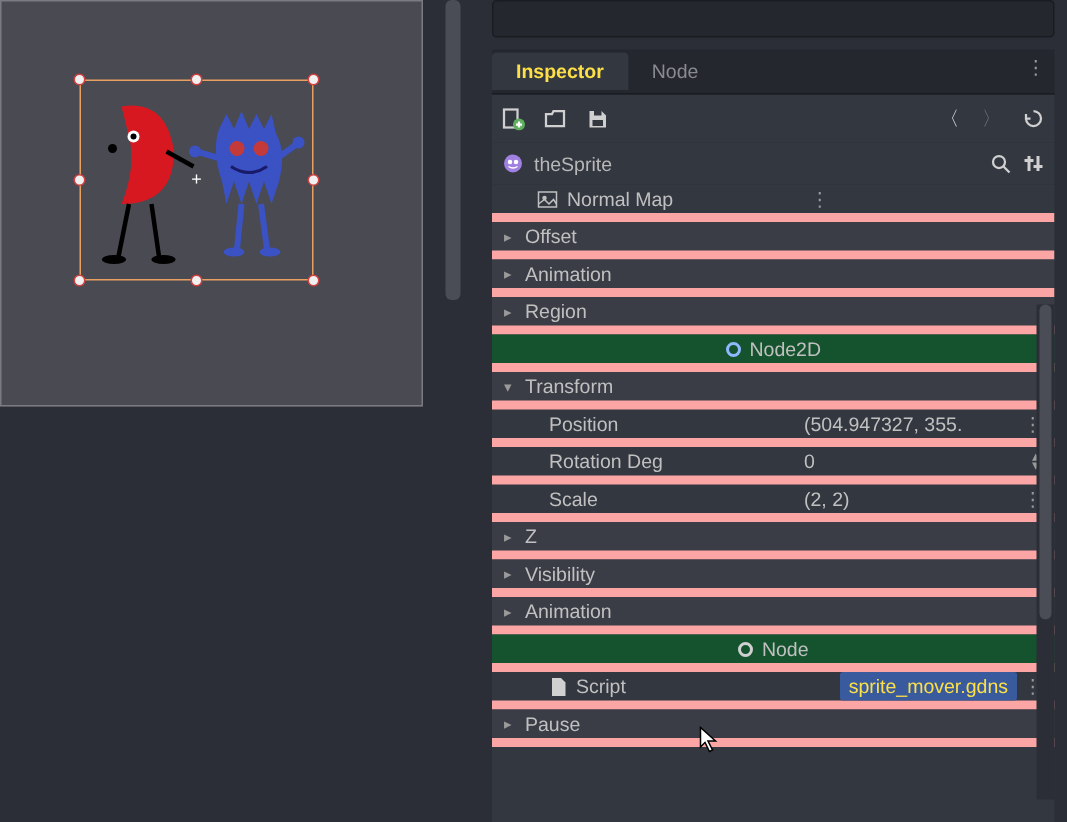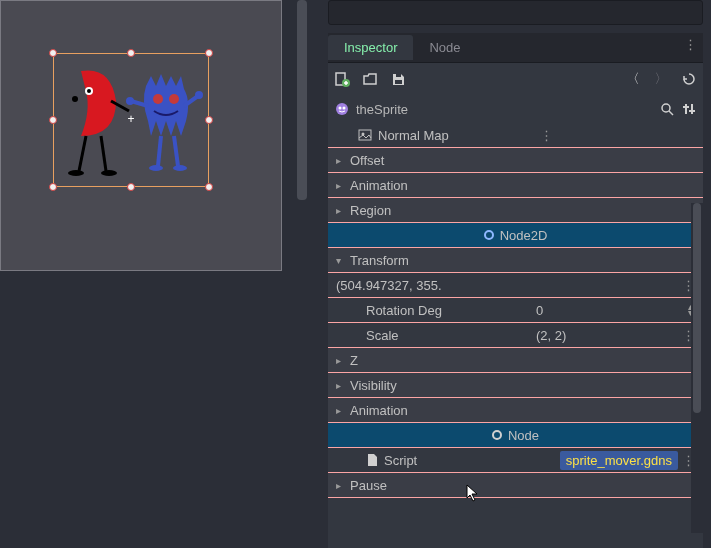"Inspector" .tab.active { color: #86efac -> #fde047; font-weight: none -> bold }
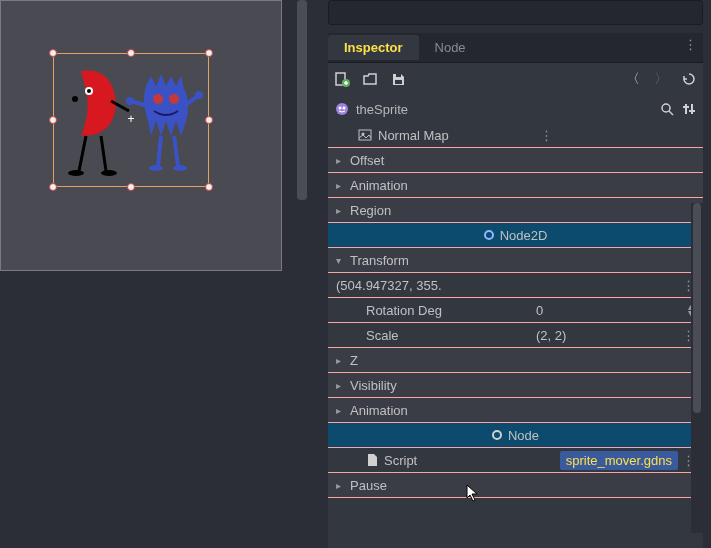"Normal Map" .prop-row { border-bottom: 1px solid #fca5a5 -> 6px solid #fca5a5 }
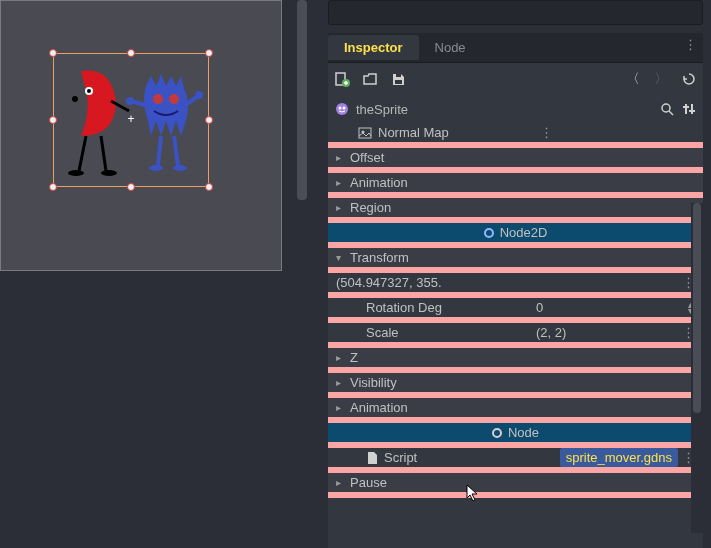"Node2D" .prop-row.header { background: #0c4a6e -> #14532d }
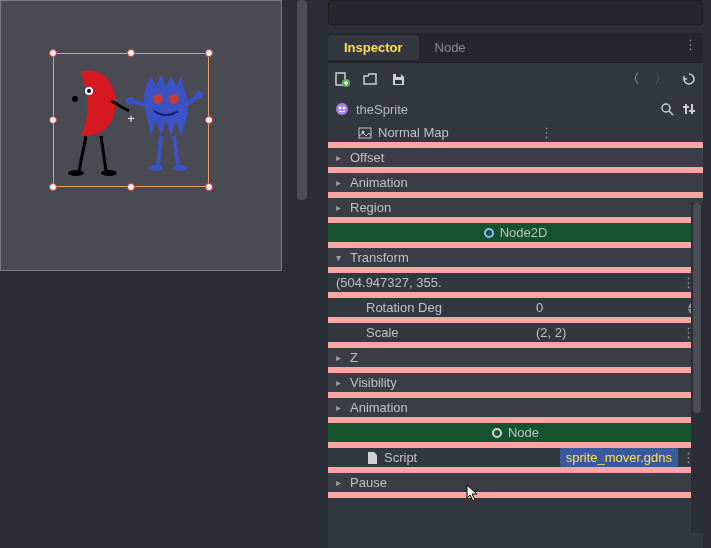"Position" span.label { html: none -> <span>Position</span> }
